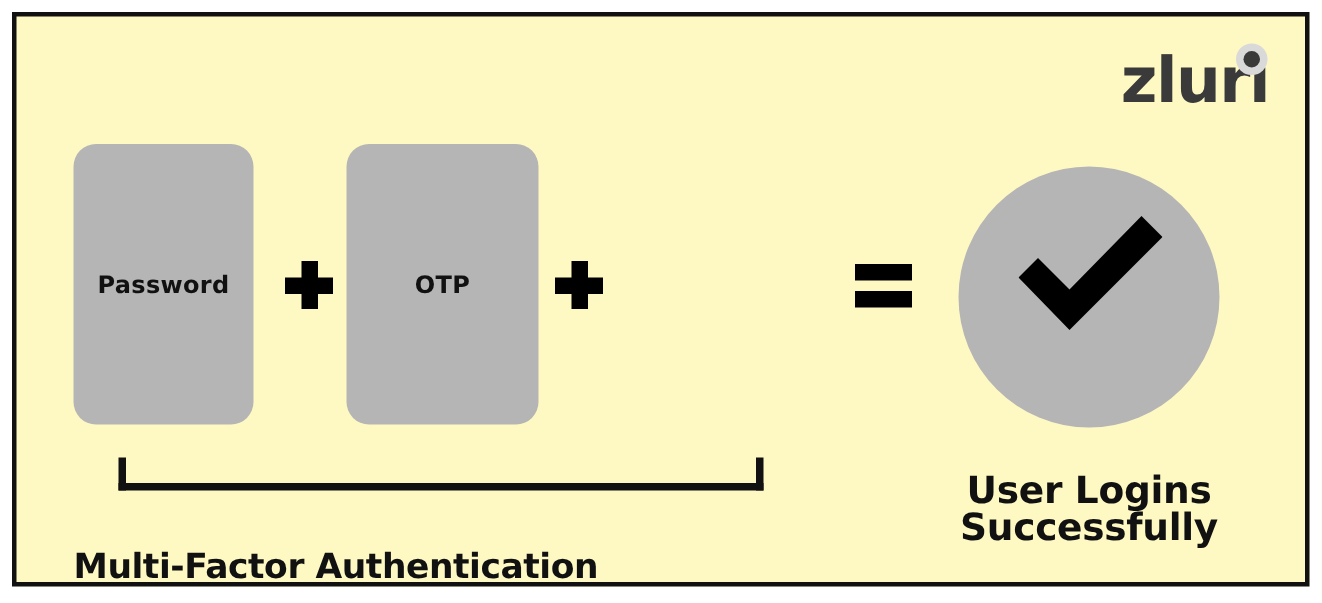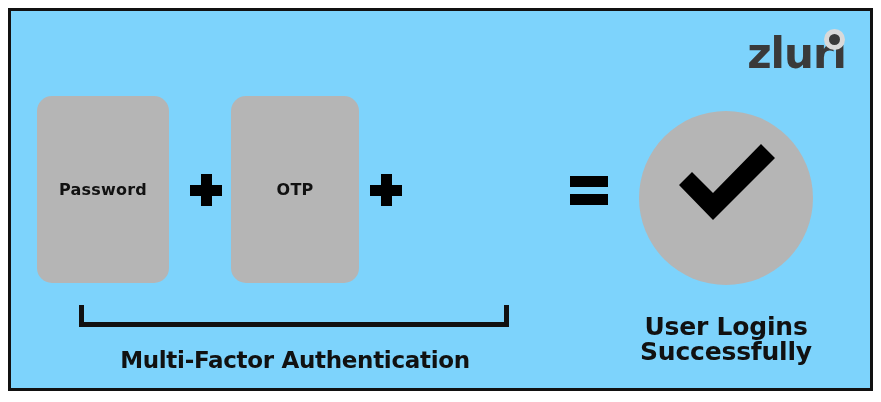"zluri" #frame { background: #7dd3fc -> #fef9c3 }
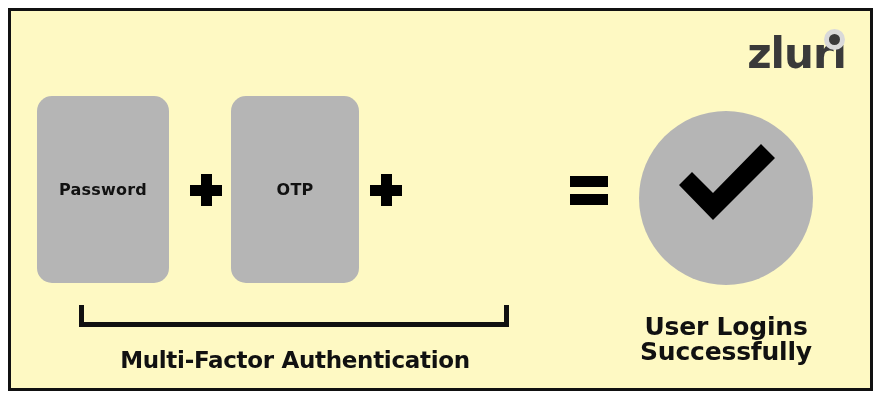"Password" #box-password { left: 26px -> 38px; width: 132px -> 120px }
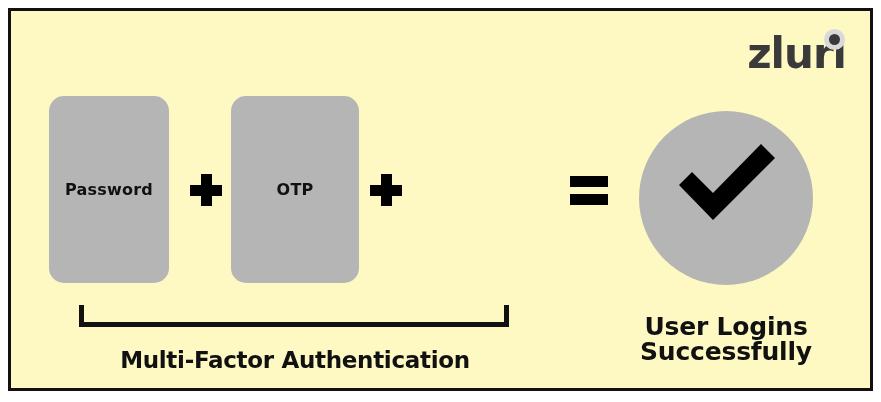"Multi-Factor Authentication" #mfa-caption { text-align: center -> none; top: 336px -> 354px }
